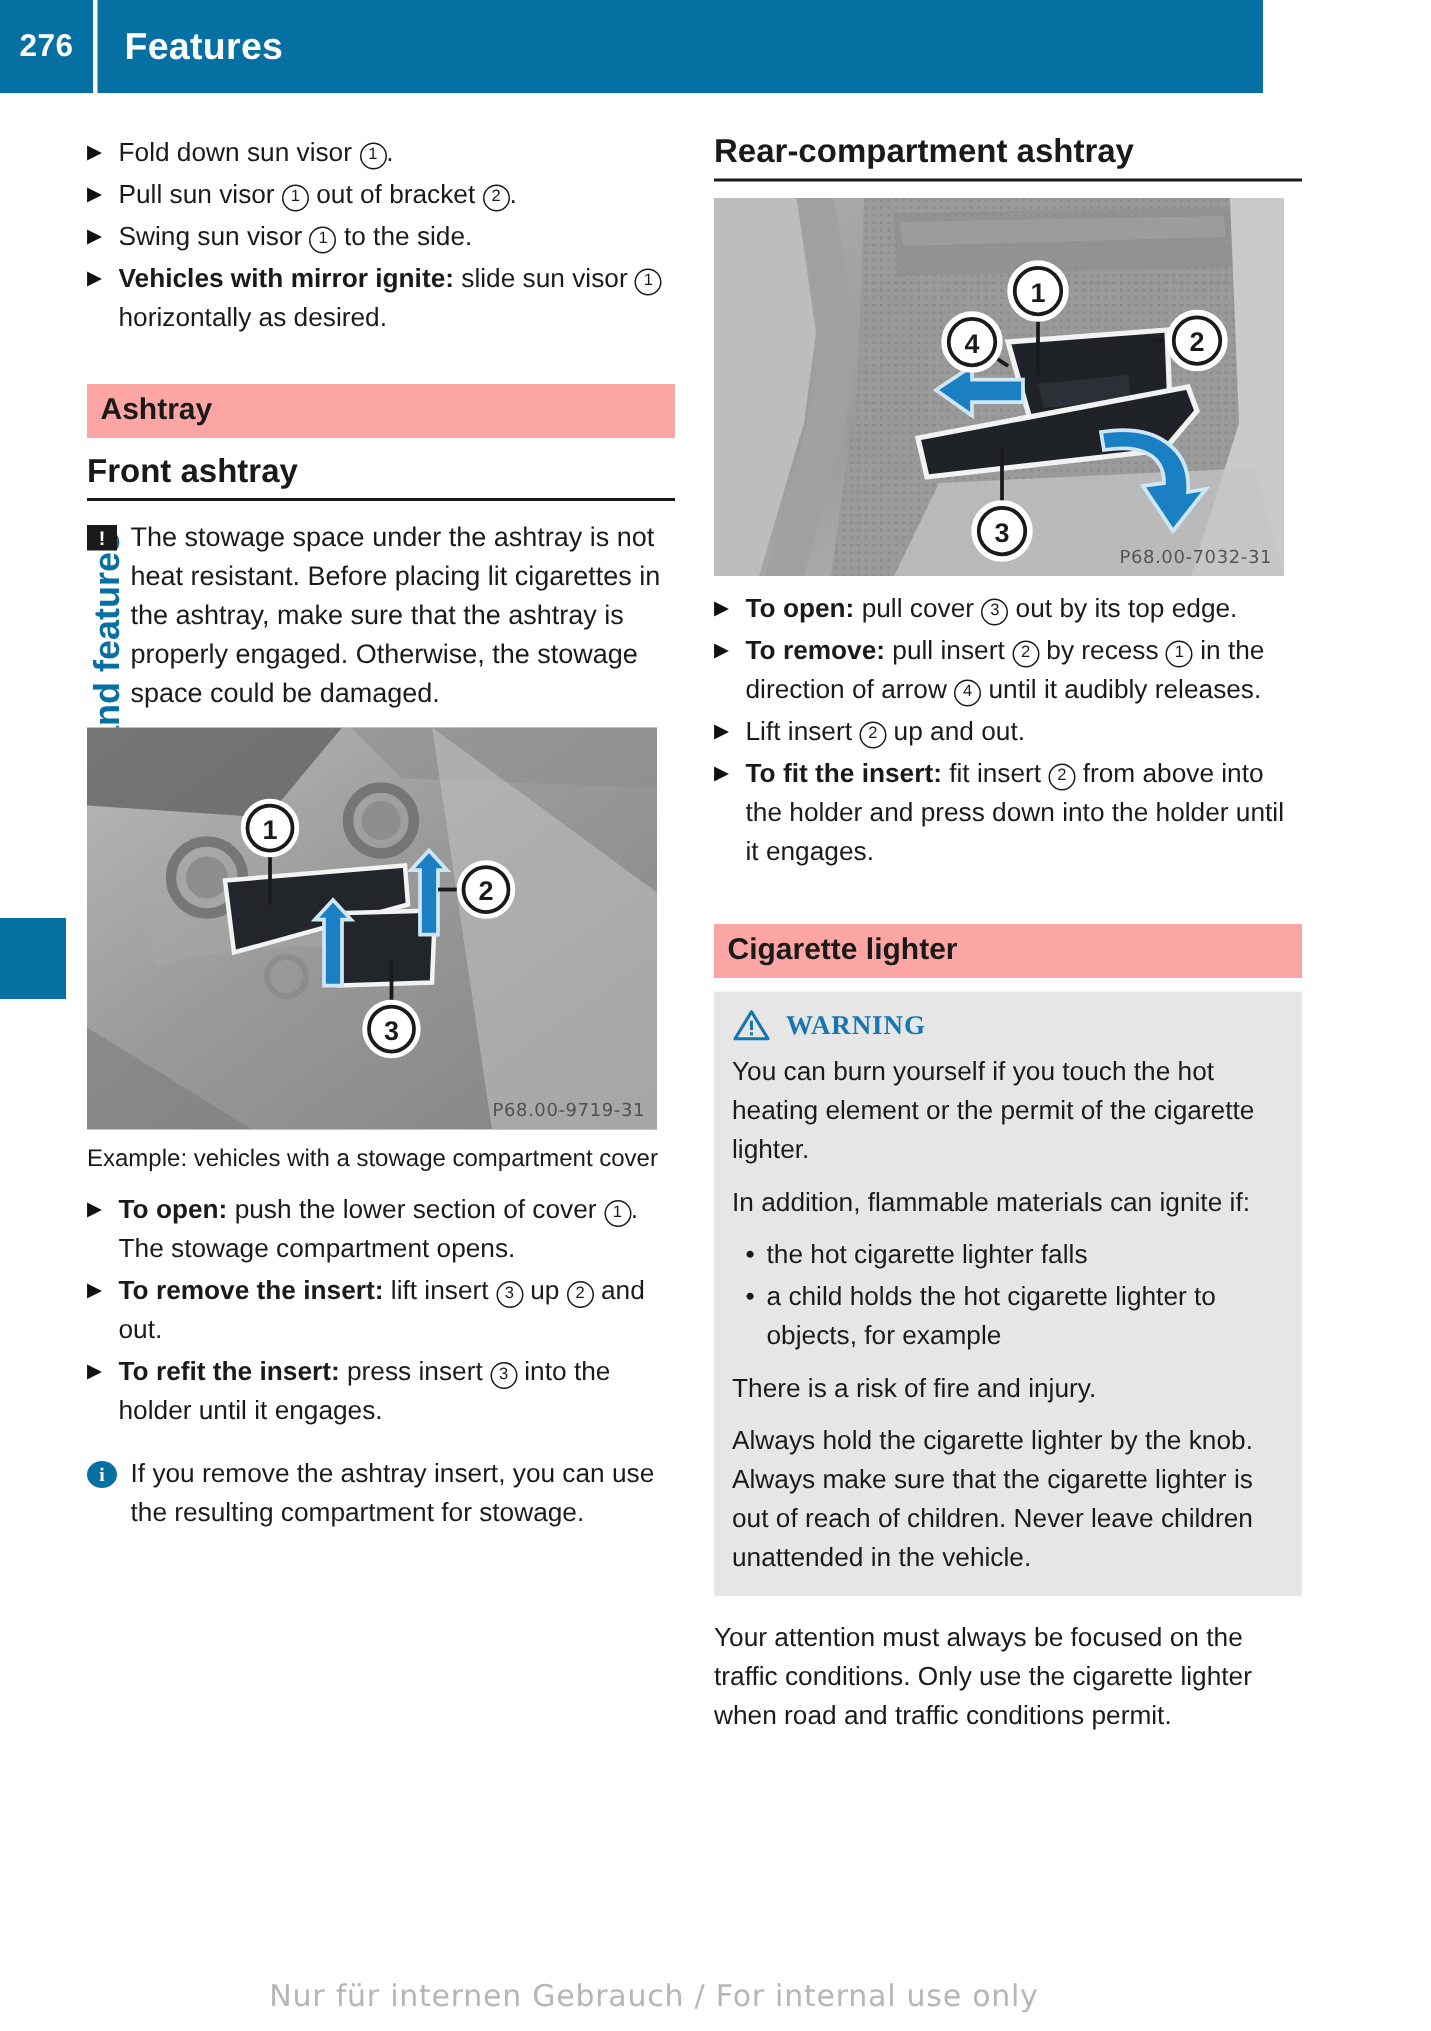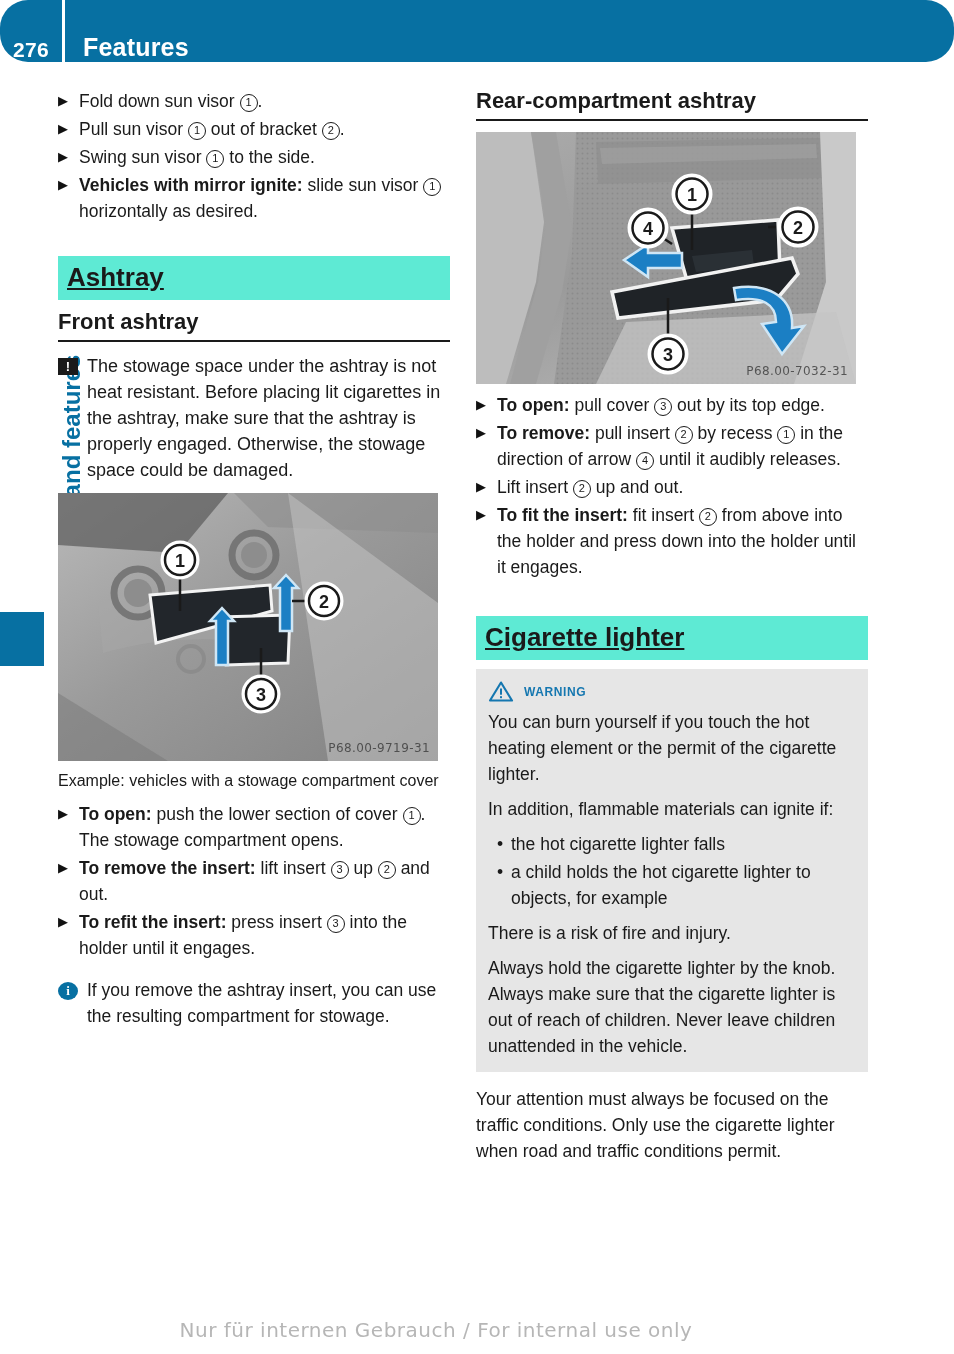"276" .header-bar { align-items: flex-end -> center; border-radius: 28px -> none; width: 954px -> 842px }
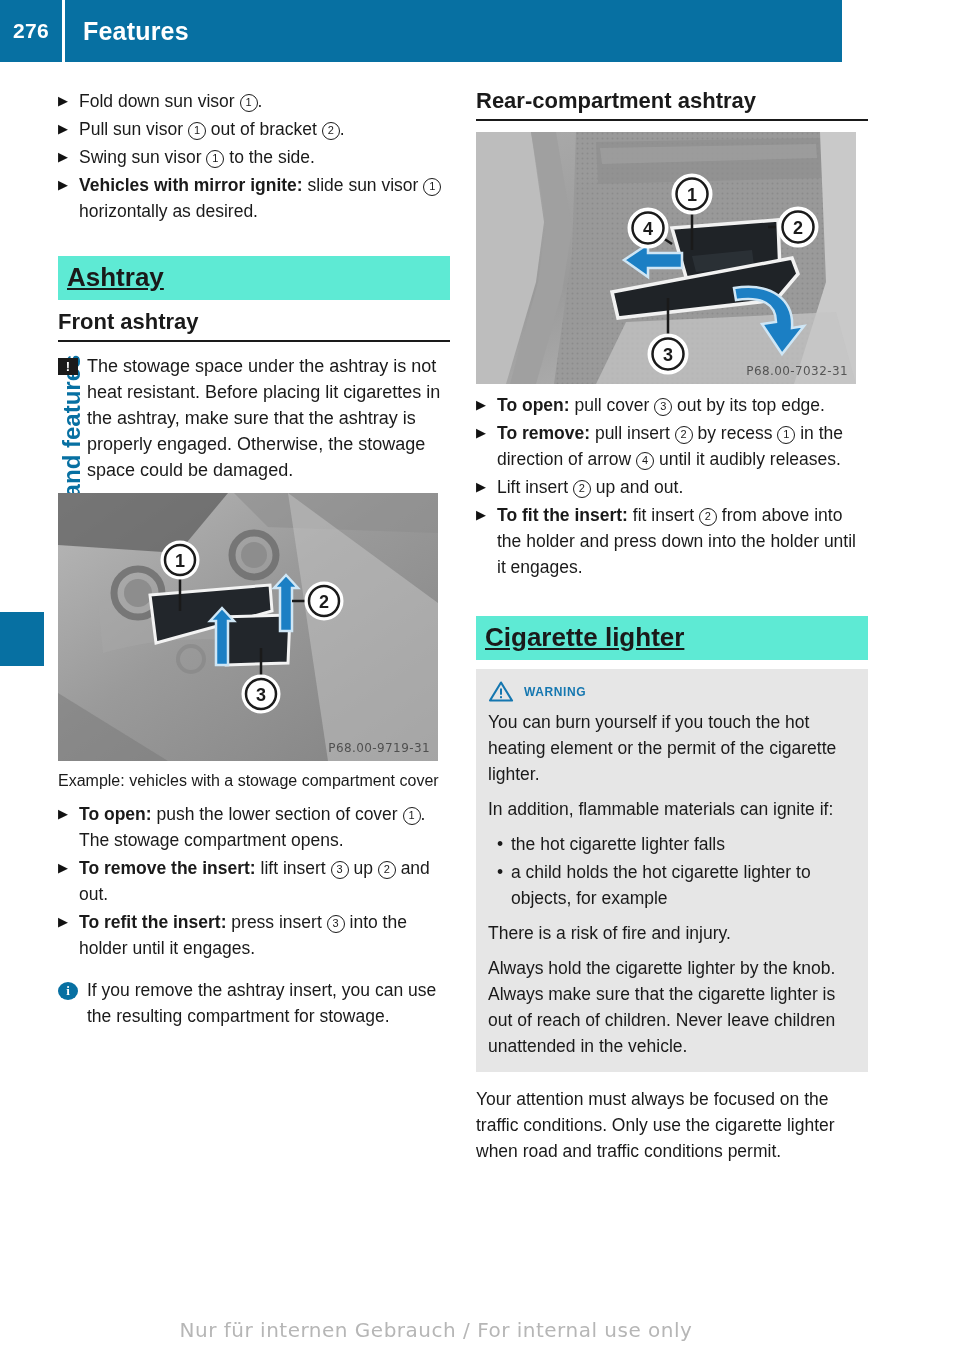"Ashtray" .band { background: #5eead4 -> #fca5a5; font-size: 26px -> 20px; text-decoration: underline -> none }
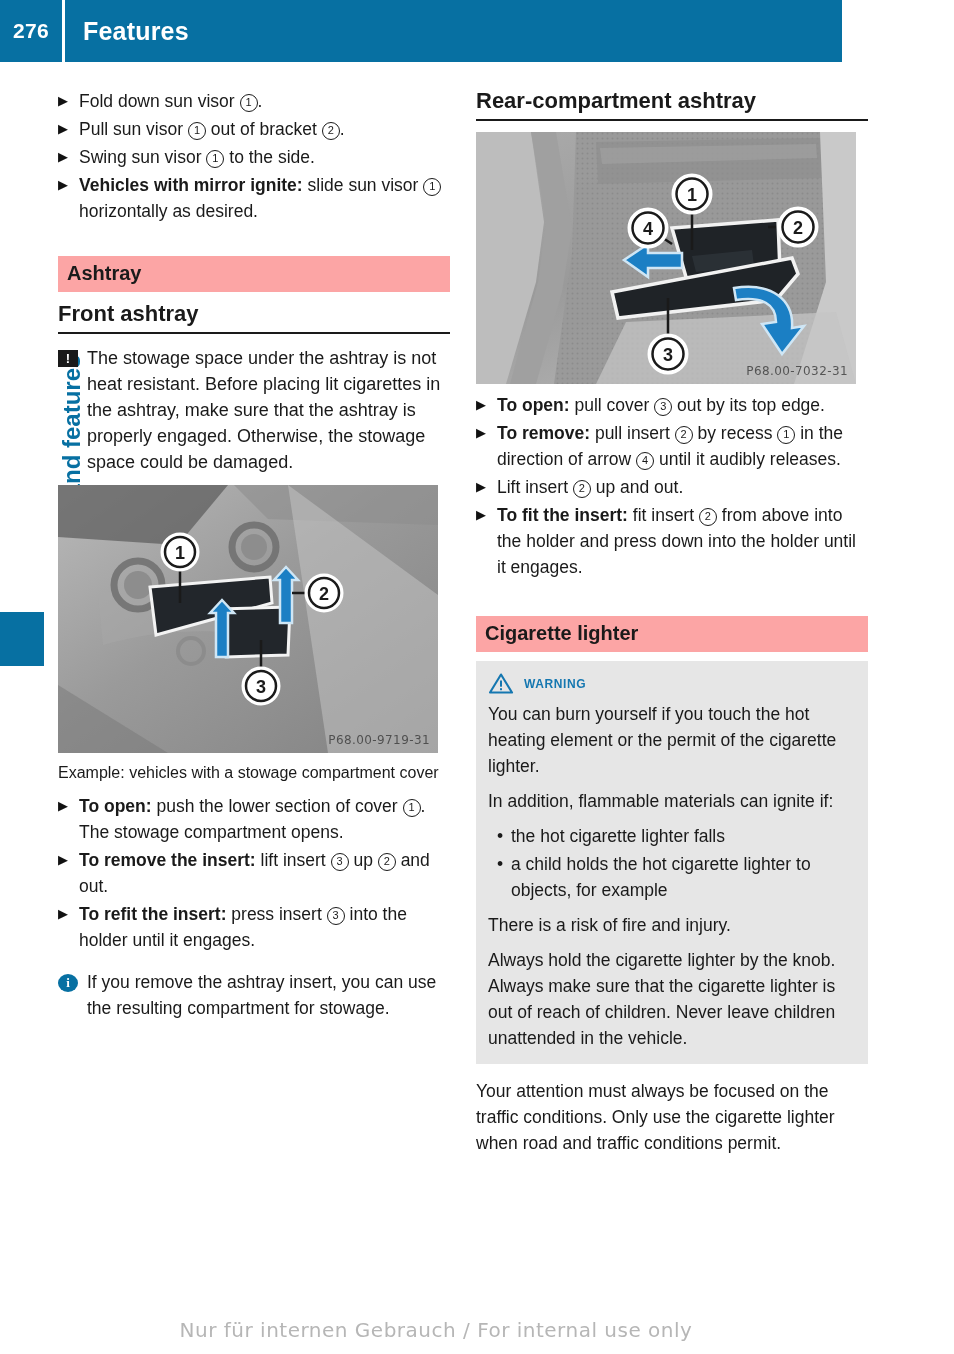"WARNING" .warn-title { font-family: none -> Liberation Serif, serif; font-size: 12px -> 18px }
